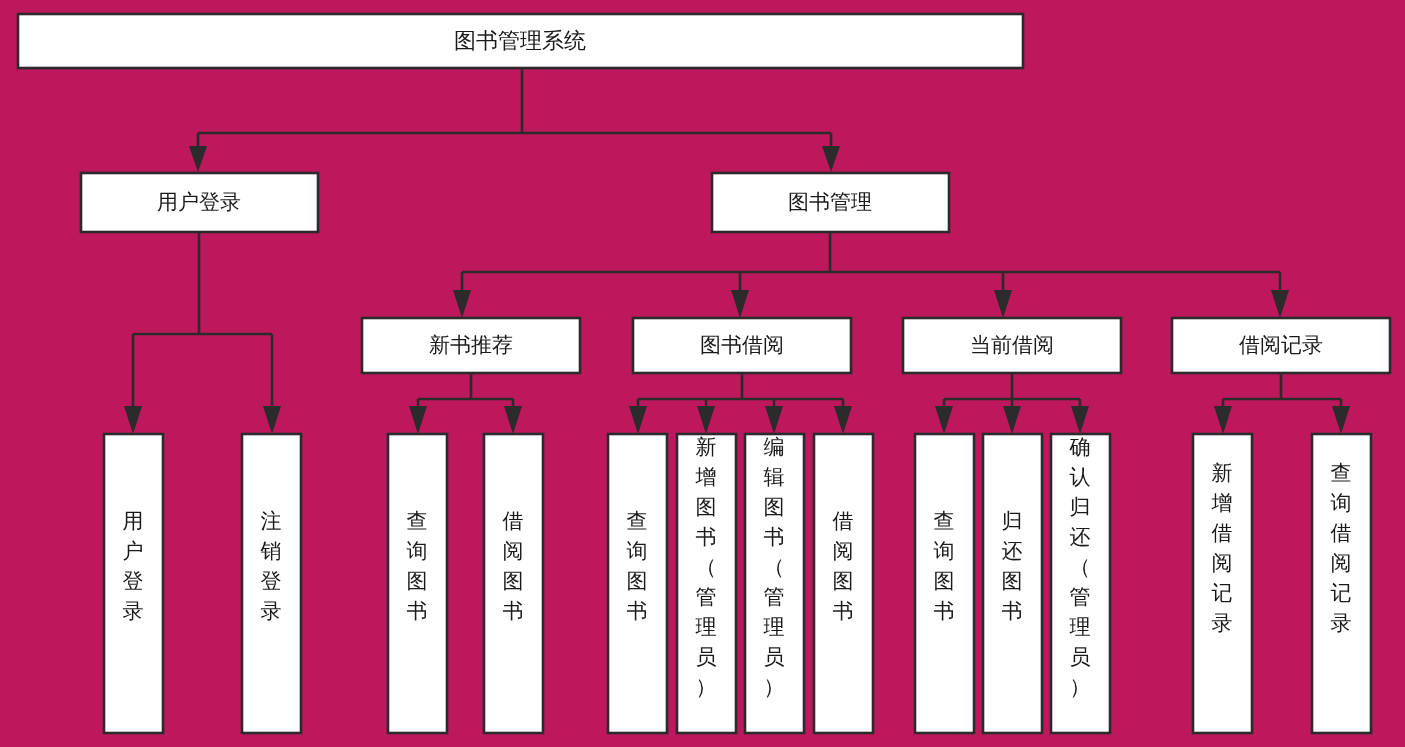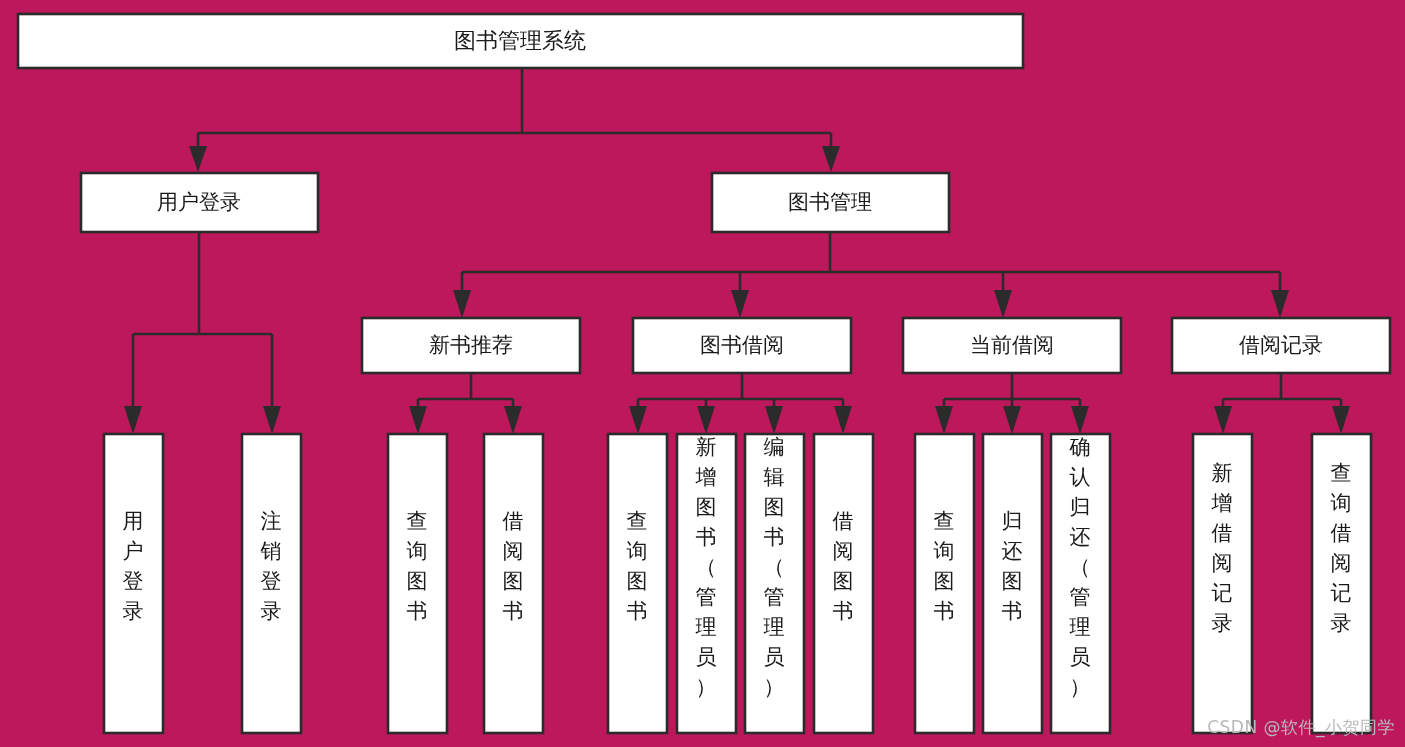"CSDN @软件_小贺同学" div.watermark { html: <div>CSDN @软件_小贺同学</div> -> none }
